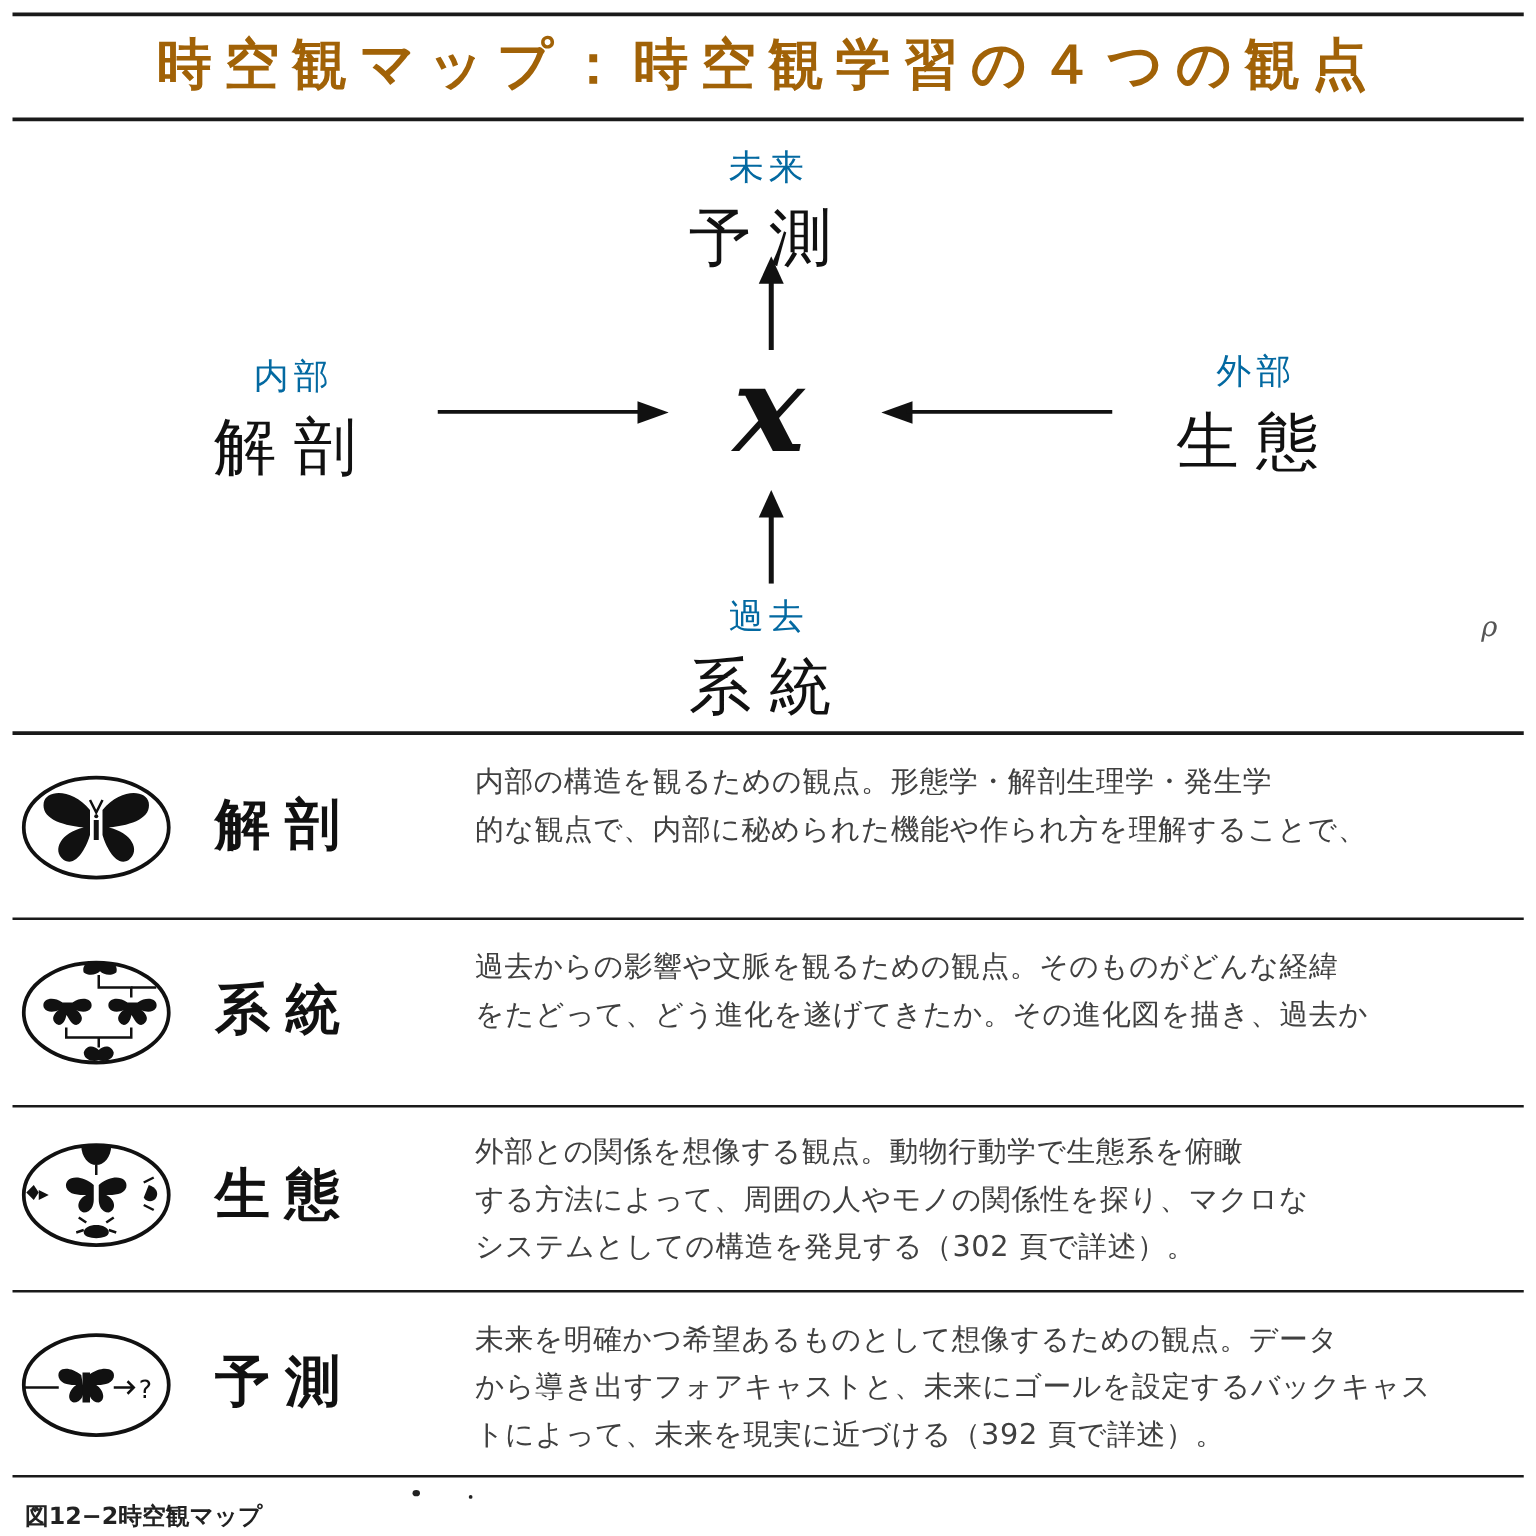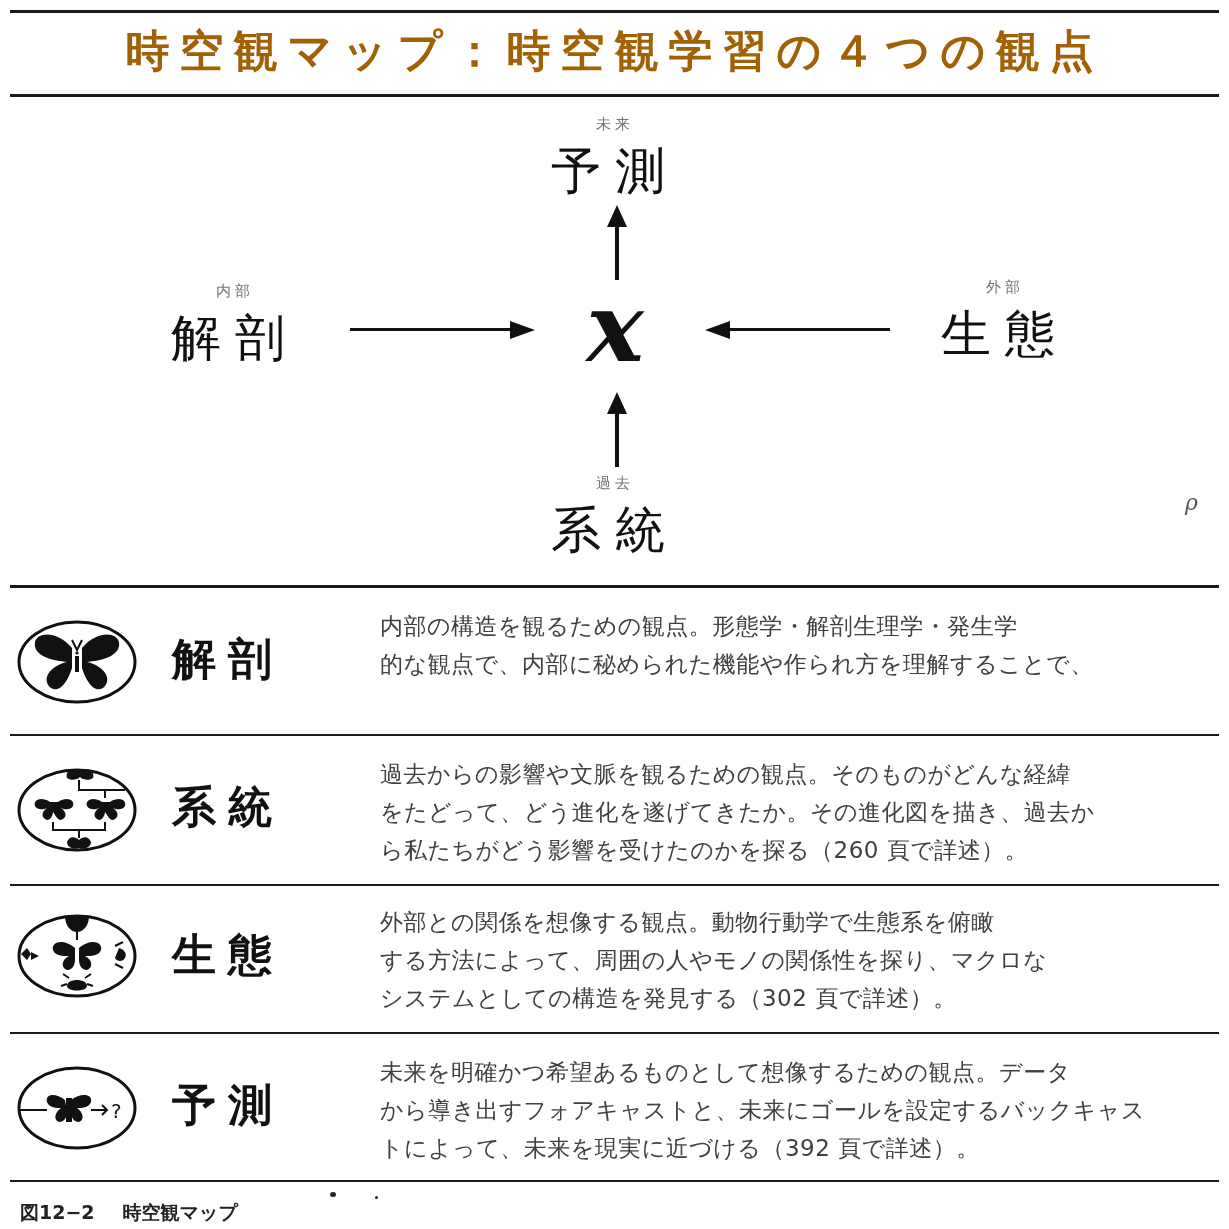"未来" .node .sub { color: #737373 -> #0369a1; font-size: 15px -> 28px }
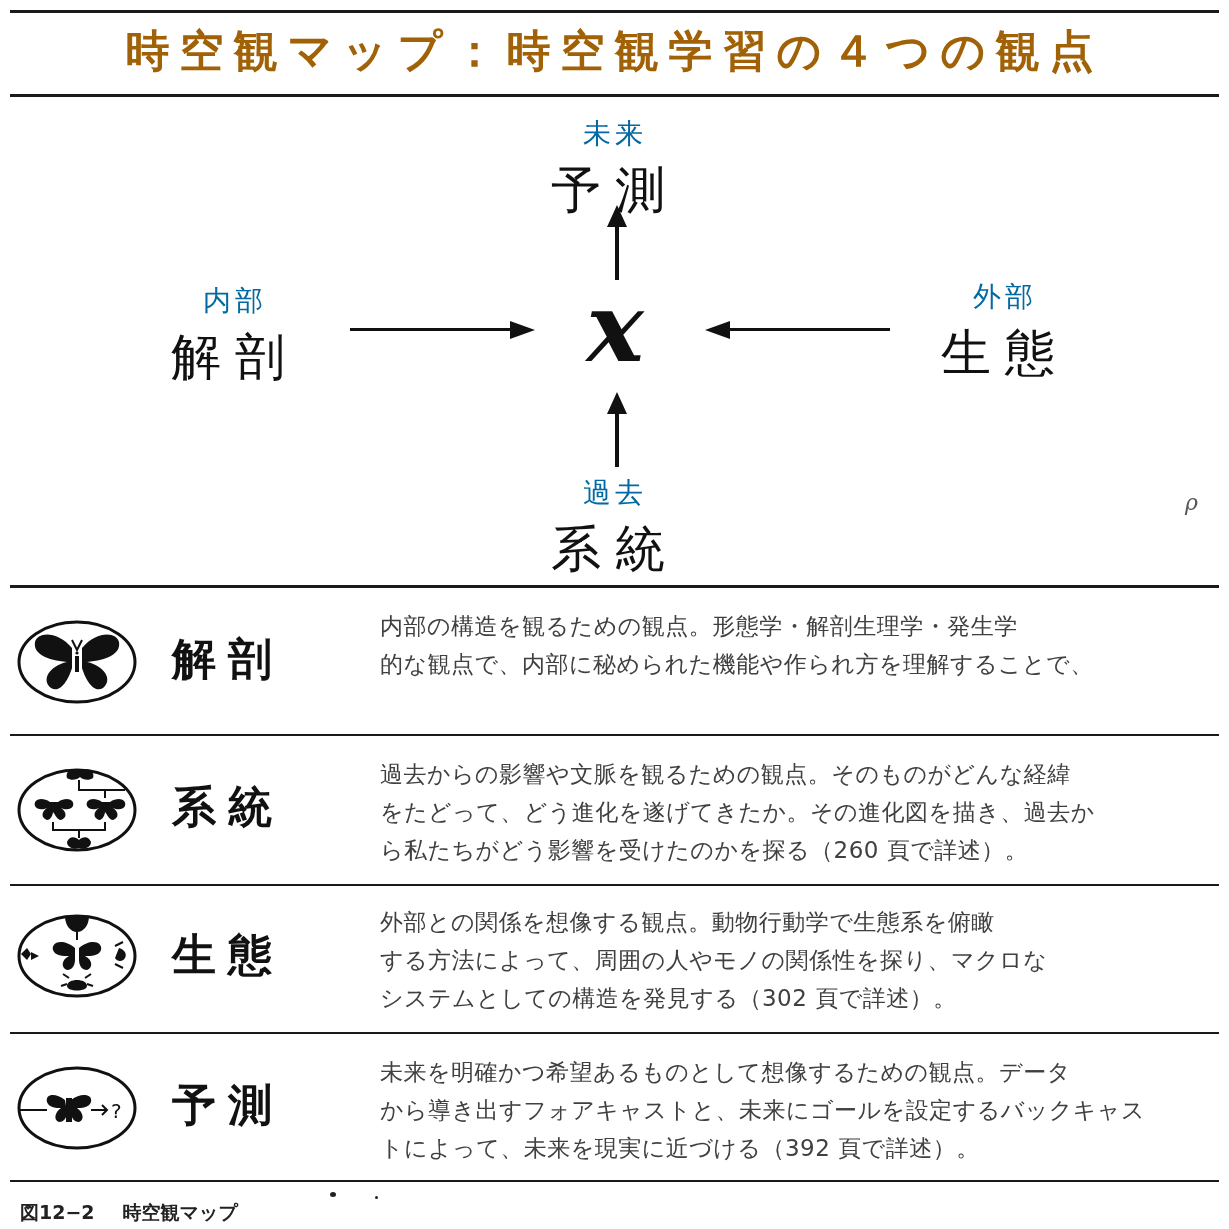"ら私たちがどう影響を受けたのかを探る（260 頁で詳述）。" div { html: <div>ら私たちがどう影響を受けたのかを探る（260 頁で詳述）。</div> -> none }
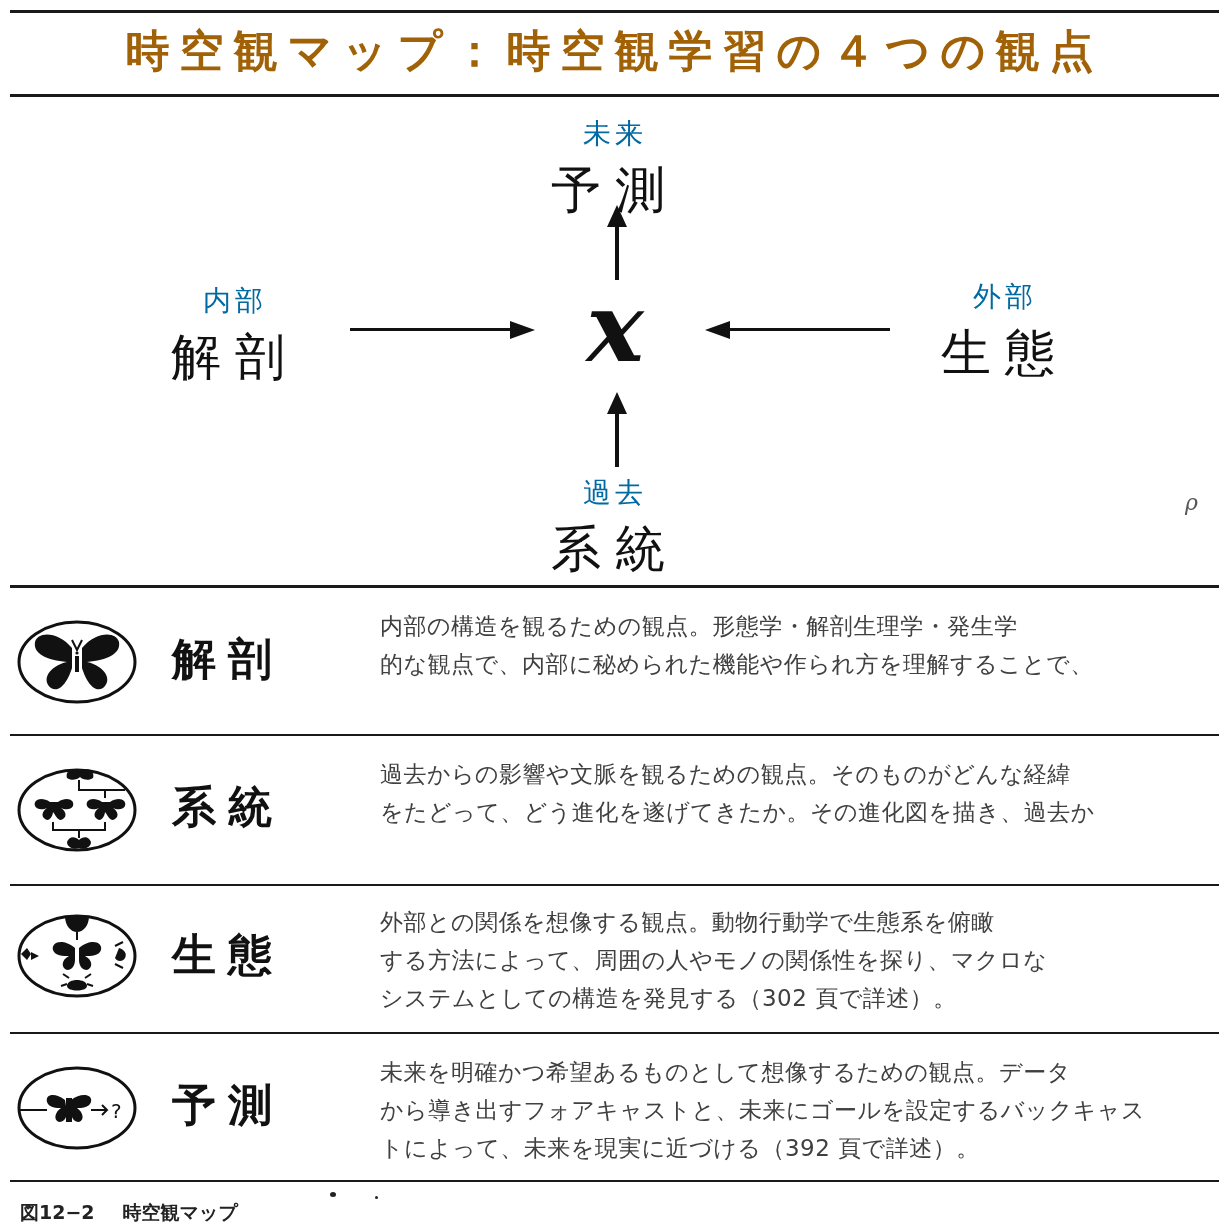"図12−2" .caption .num { margin-right: 28px -> none }
